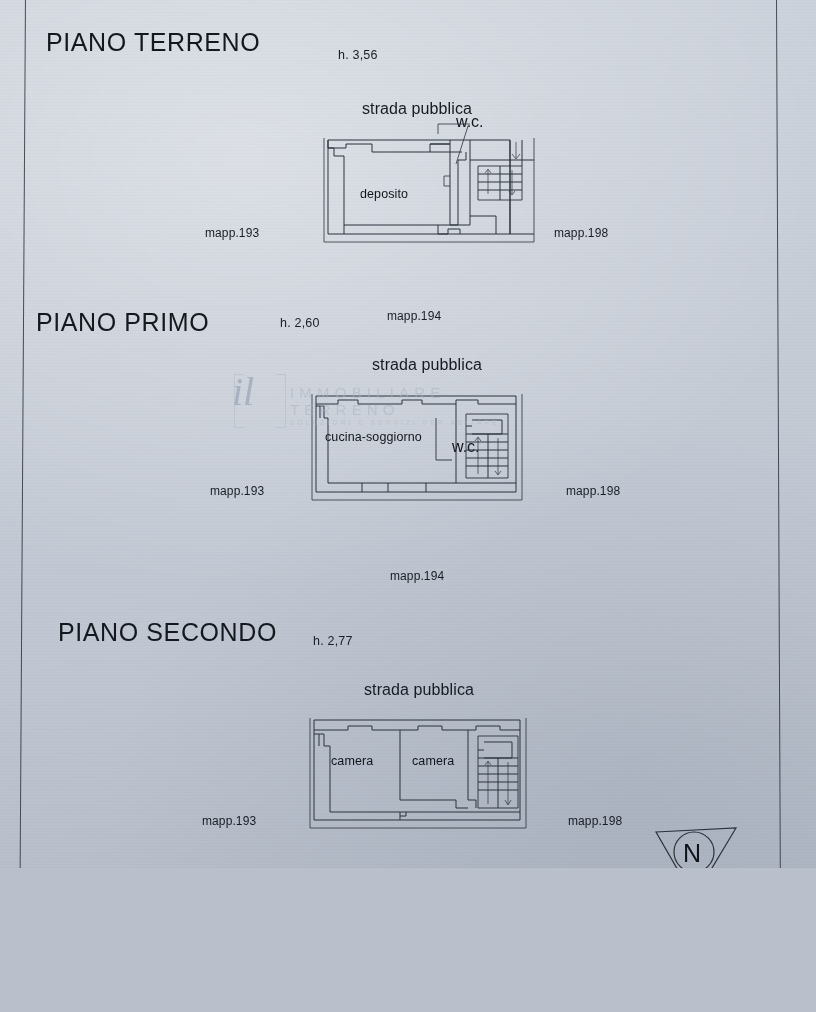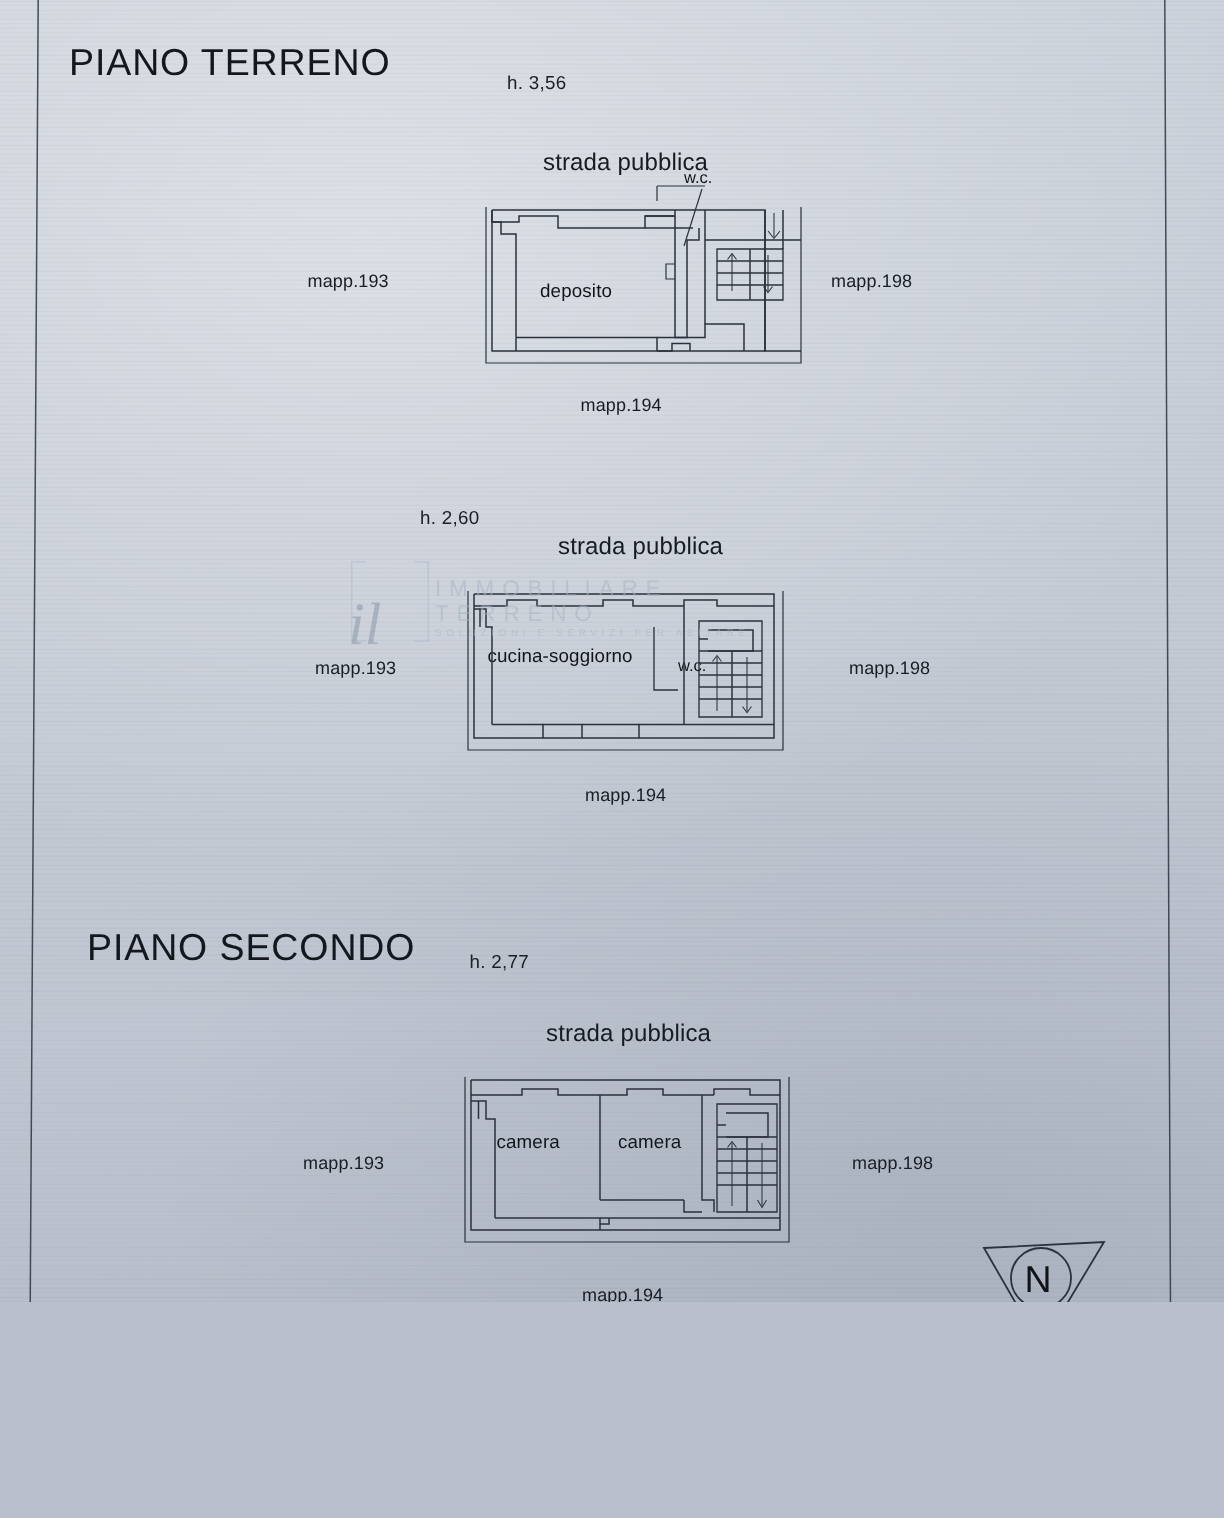"w.c." .wc-label { font-size: 11px -> 16px }
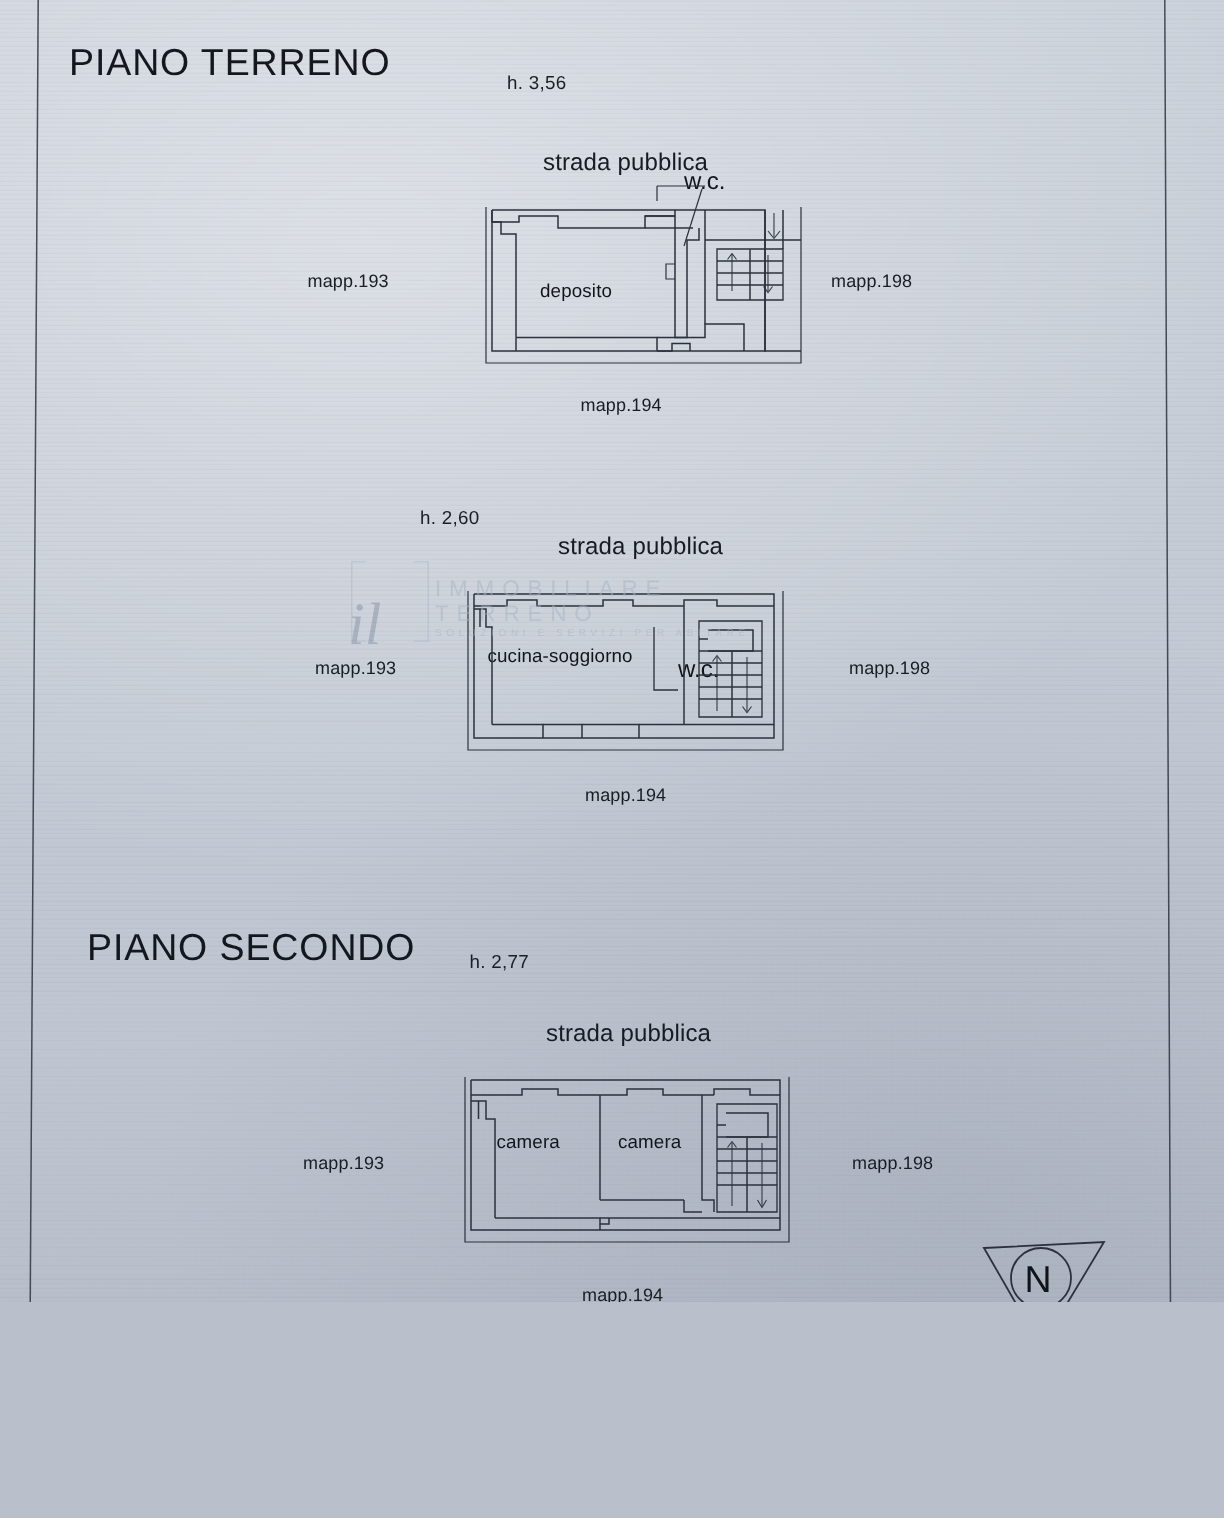"mapp.193" .mapp-label { margin-top: none -> 46px }
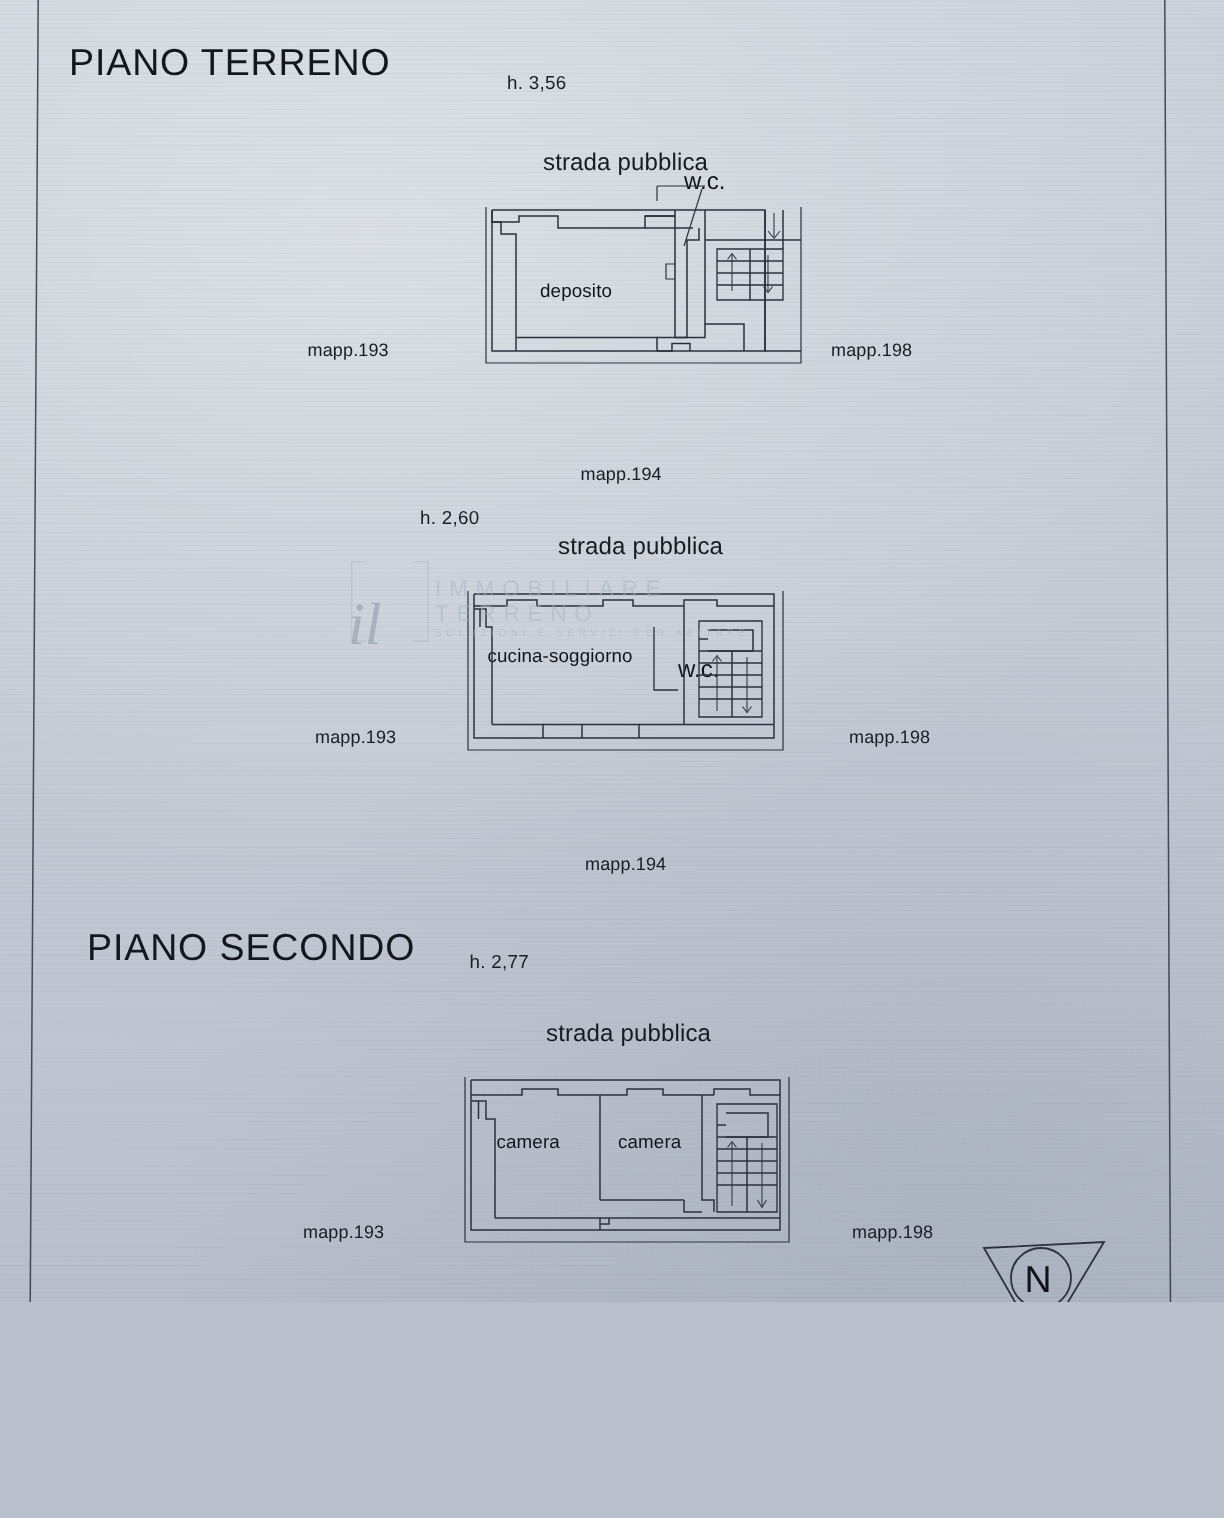"PIANO PRIMO" div.floor-title { html: none -> <div>PIANO PRIMO</div> }
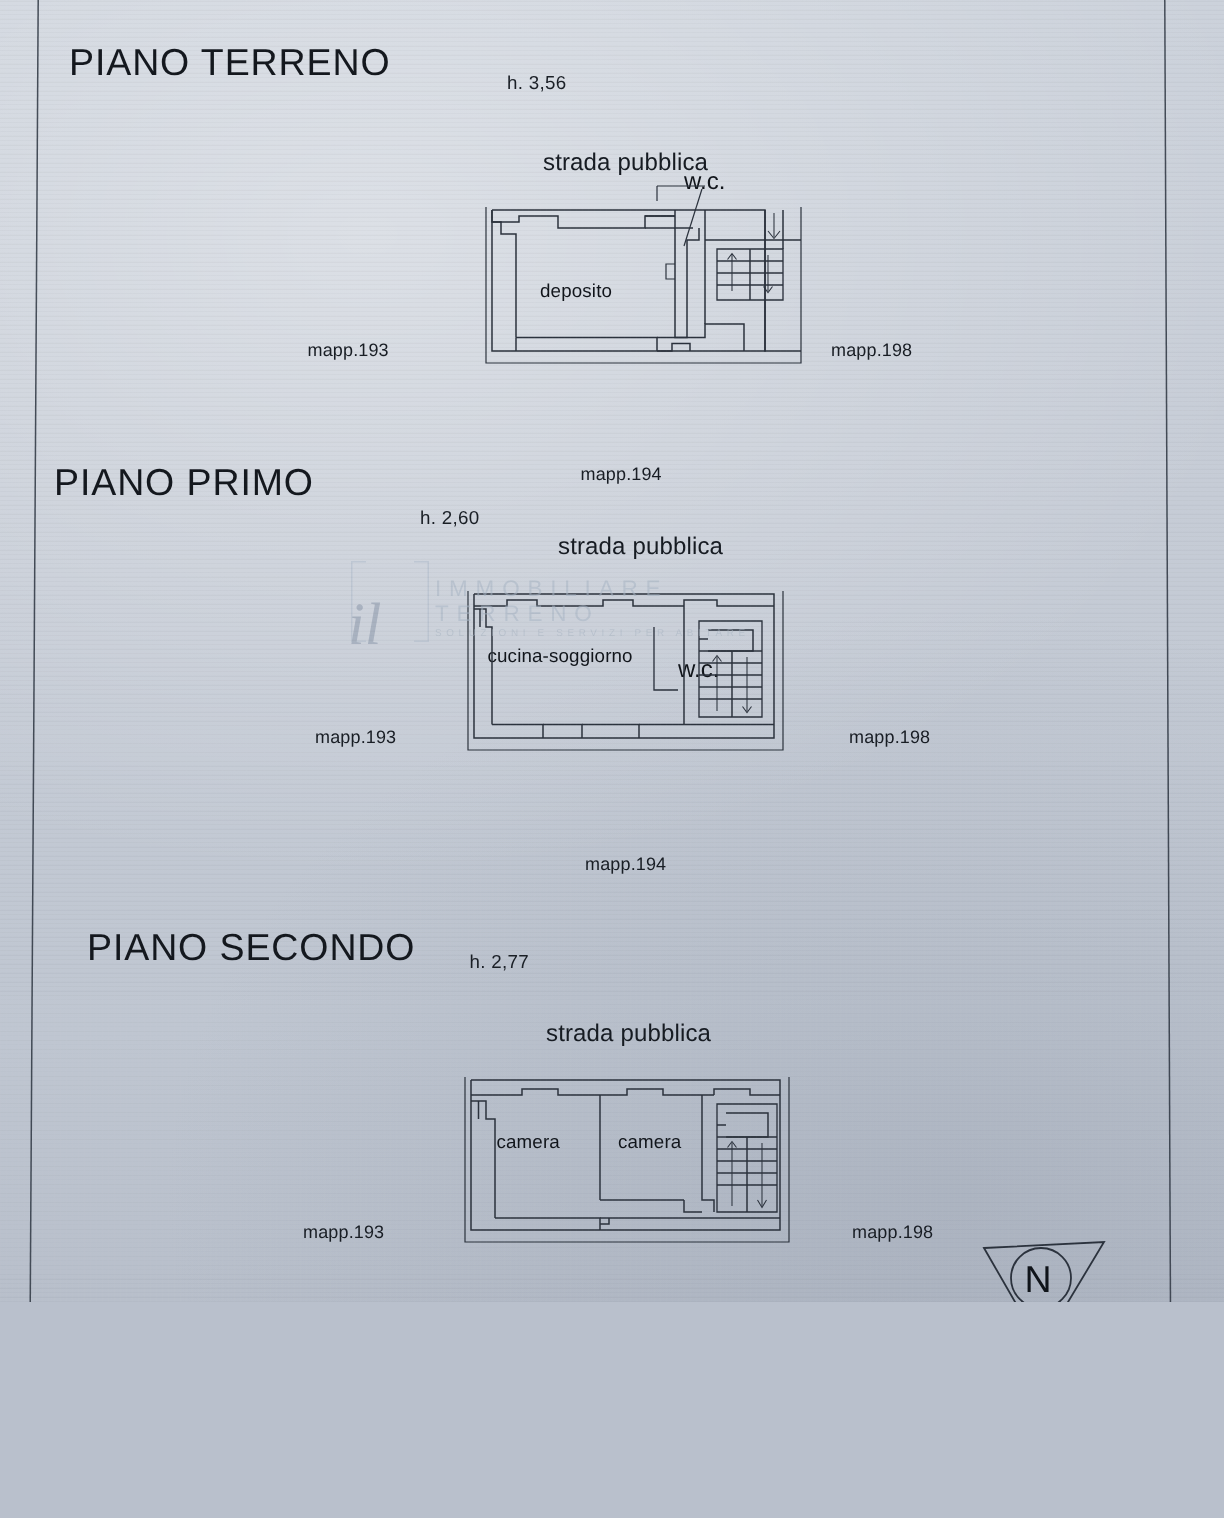"h. 2,60" div.floor-height { top: 338px -> 316px }
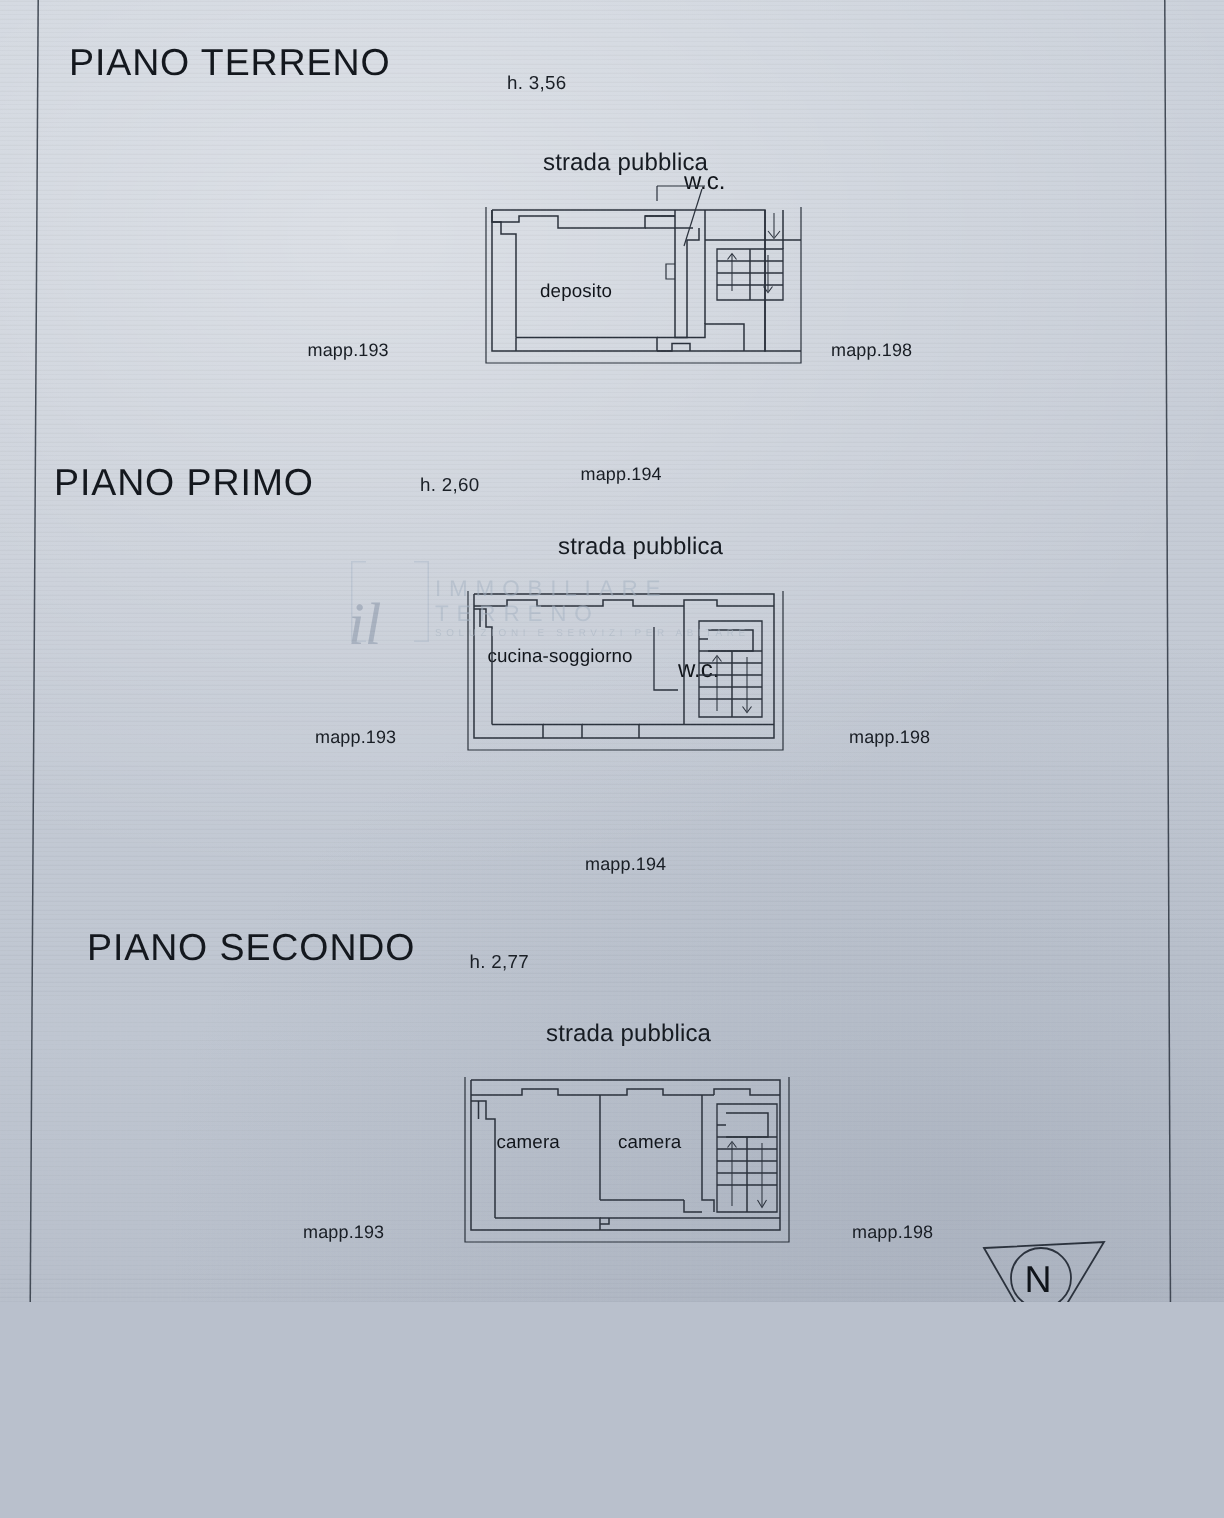"il" #wm-brand { margin-top: 24px -> none }
